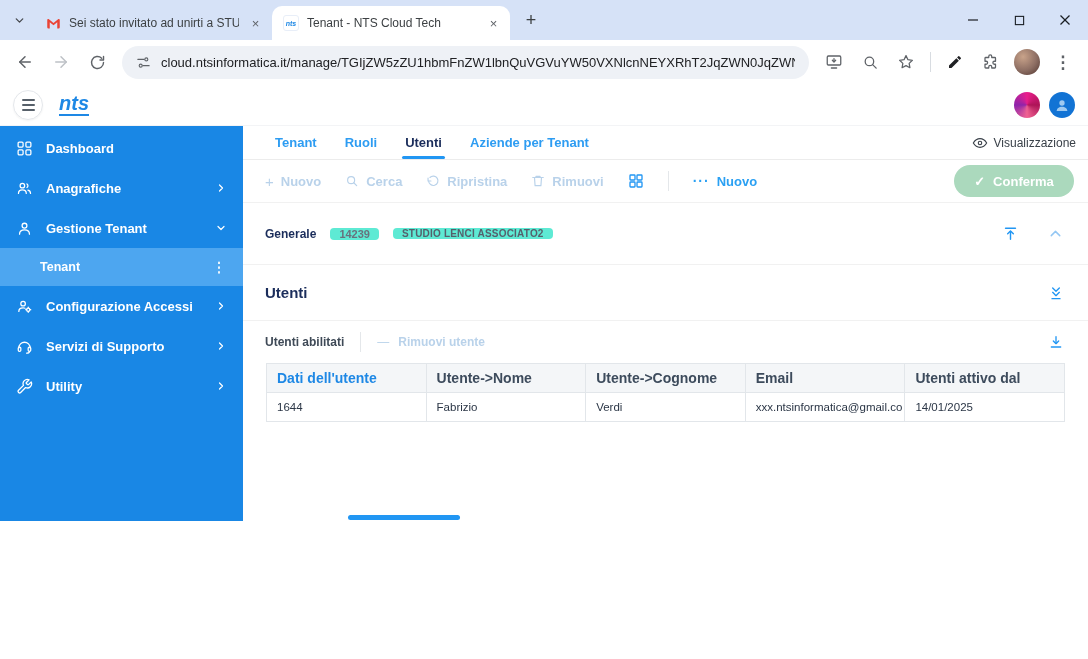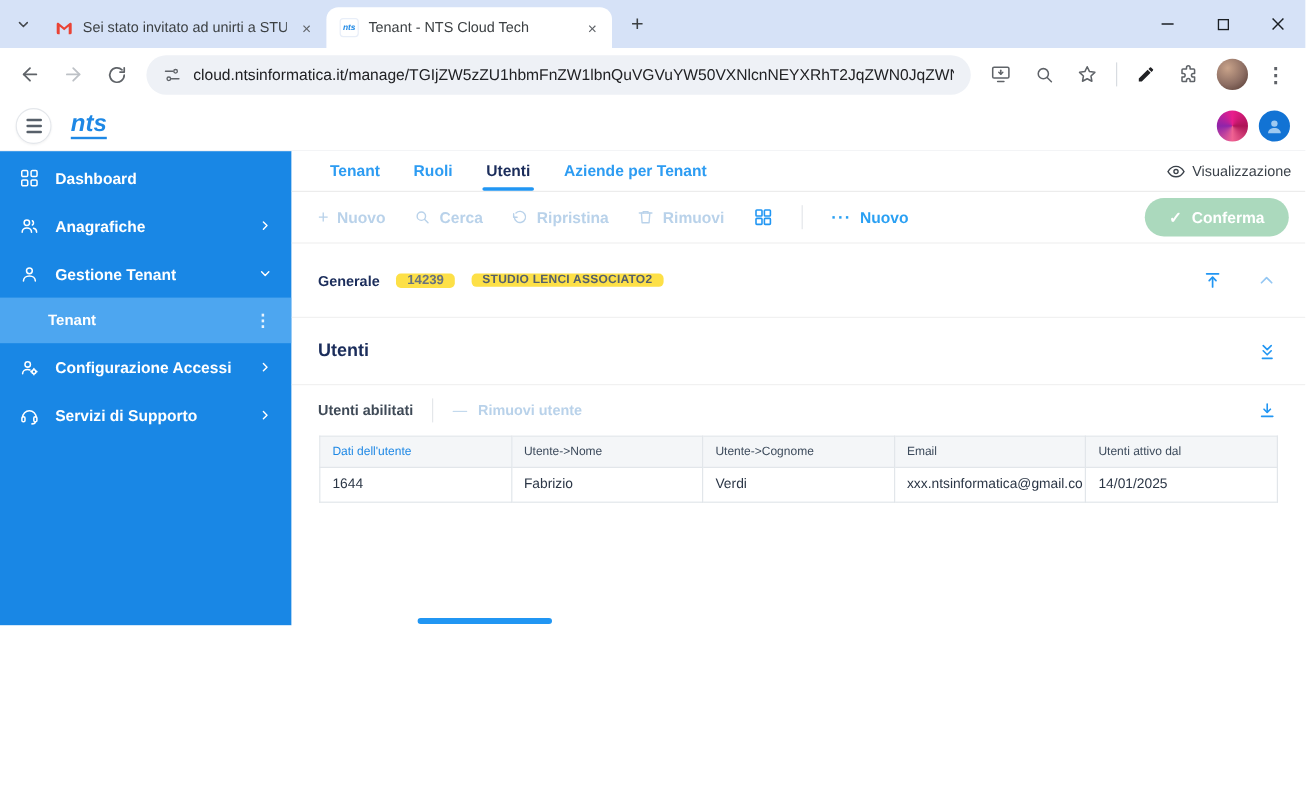"14239" .chip { background: #fde047 -> #5eead4 }
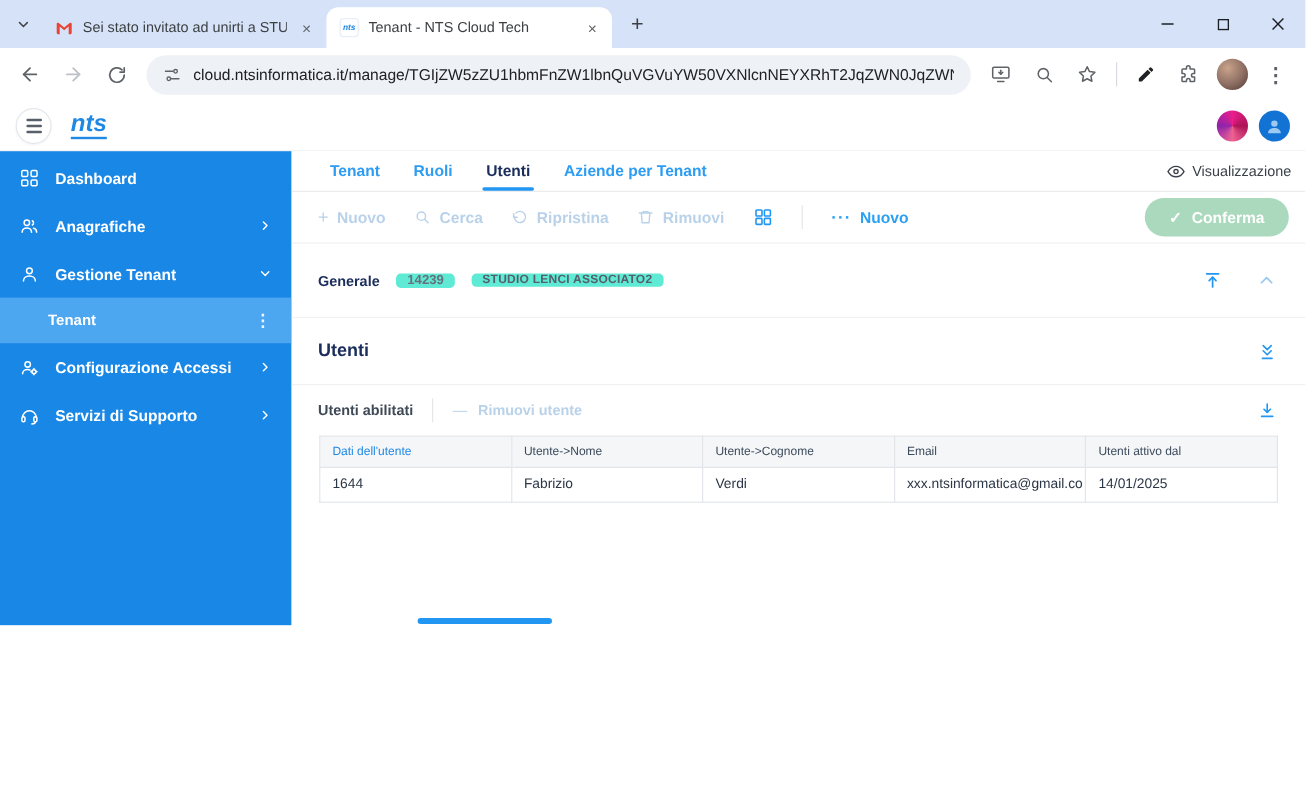"Utility" div.side-item { html: none -> <div> <span> <svg> <path></path> </svg> </span> <span>Utility</span> <span> <svg> <path></path> </svg> </span> </div> }
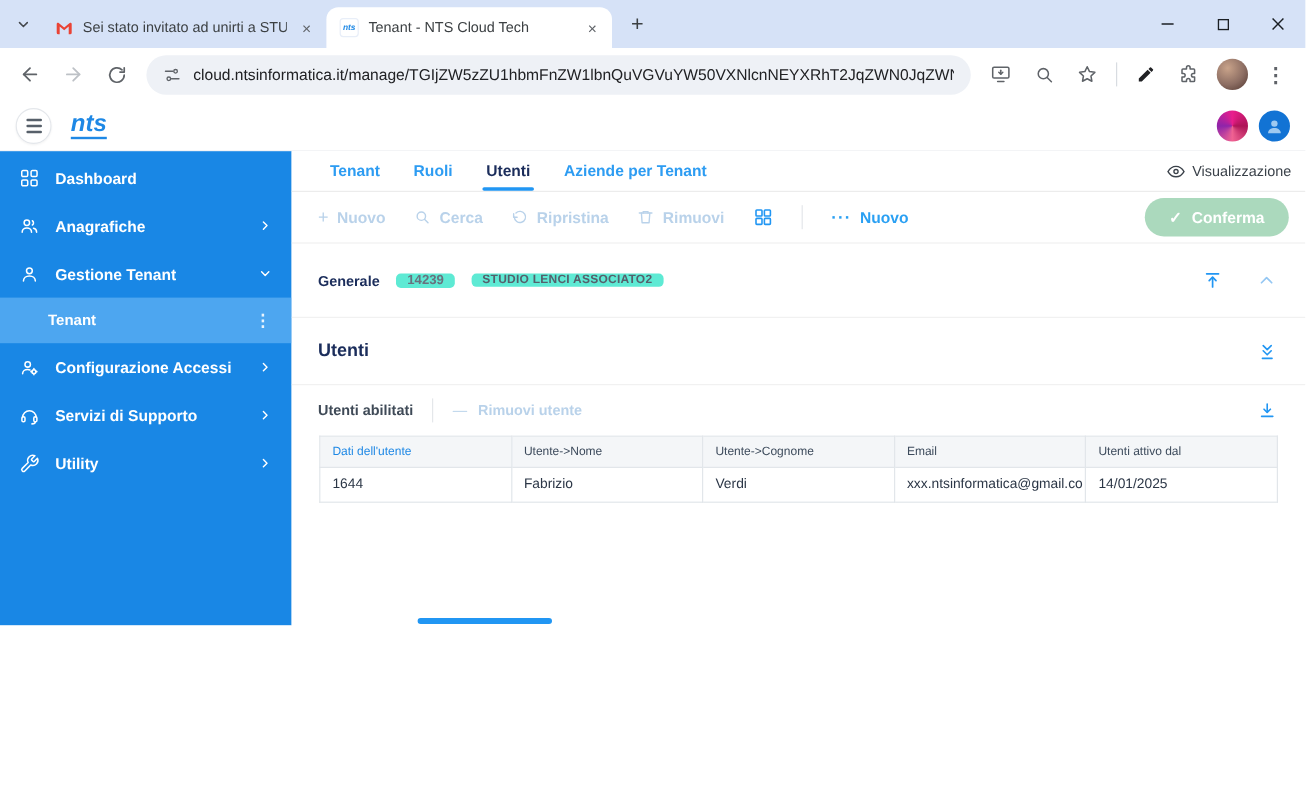"Dati dell'utente" th { font-size: 10px -> 14px; font-weight: normal -> bold }
